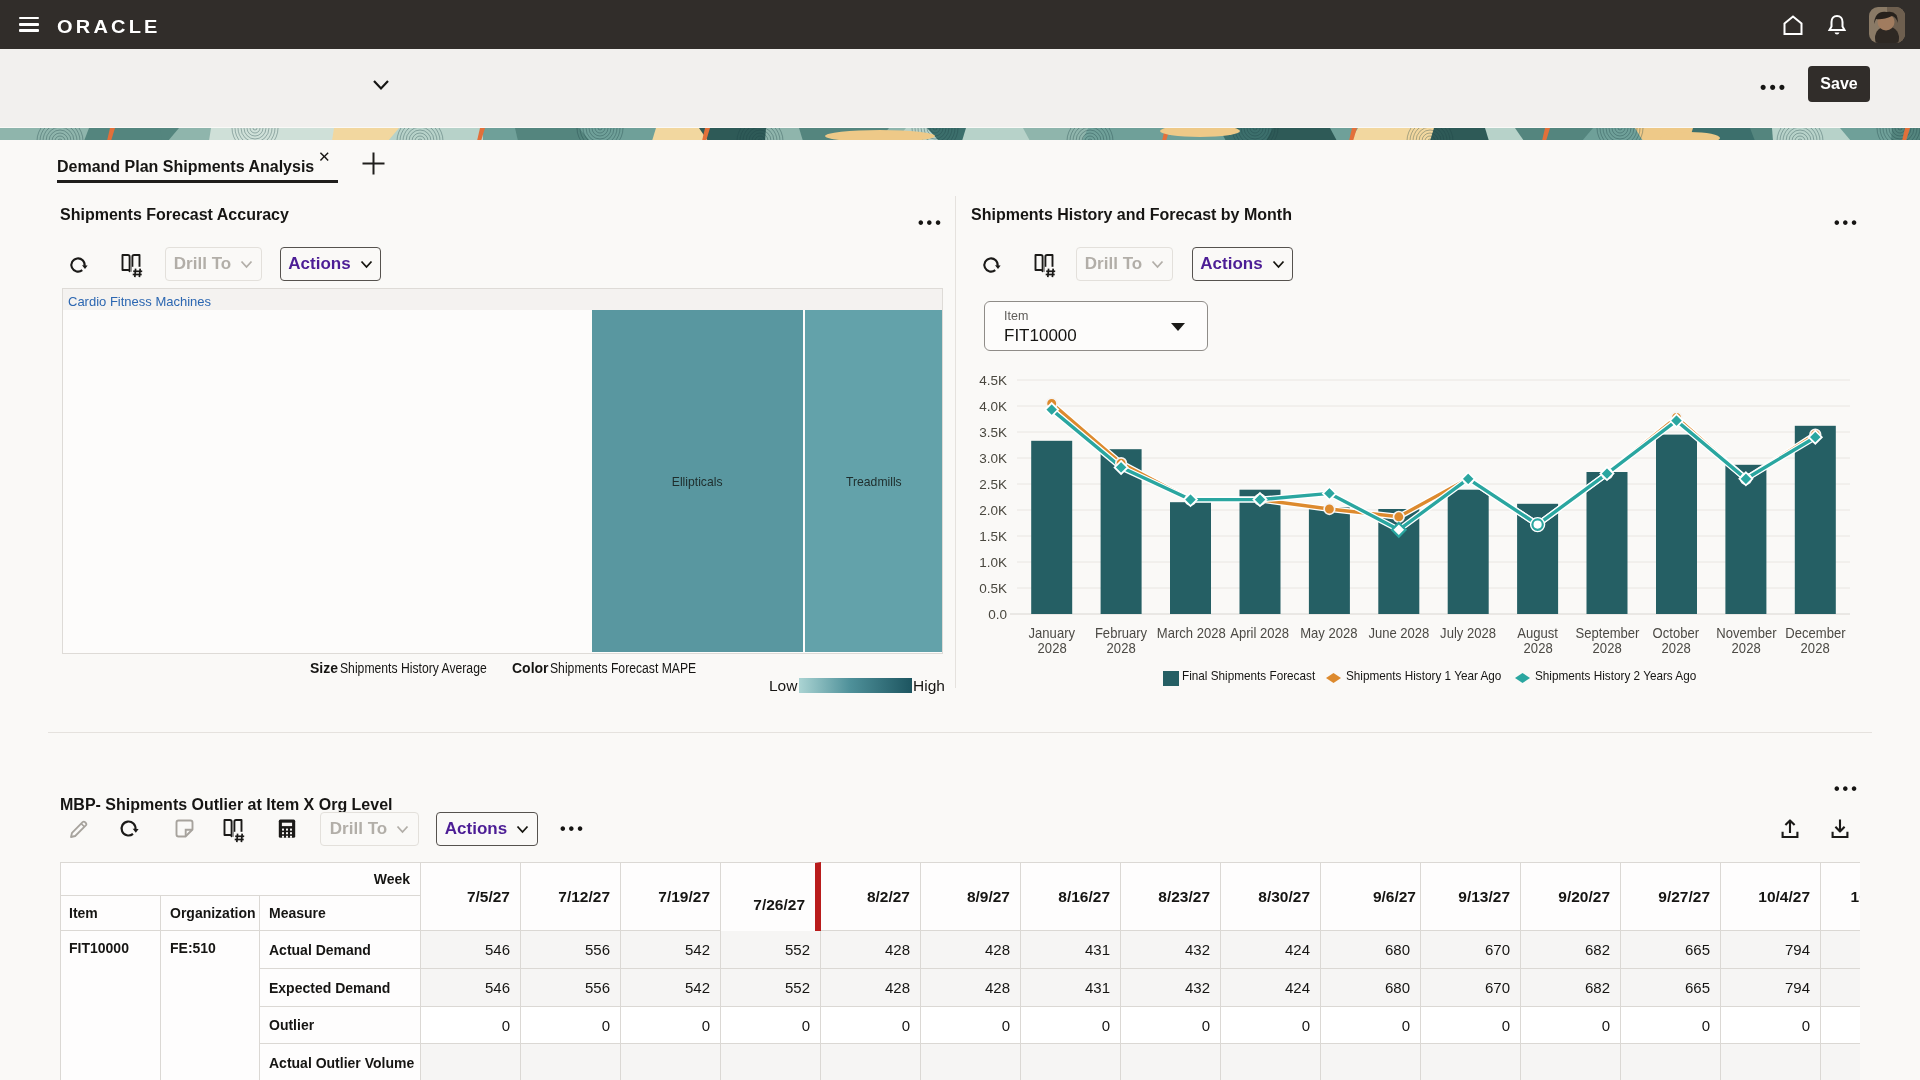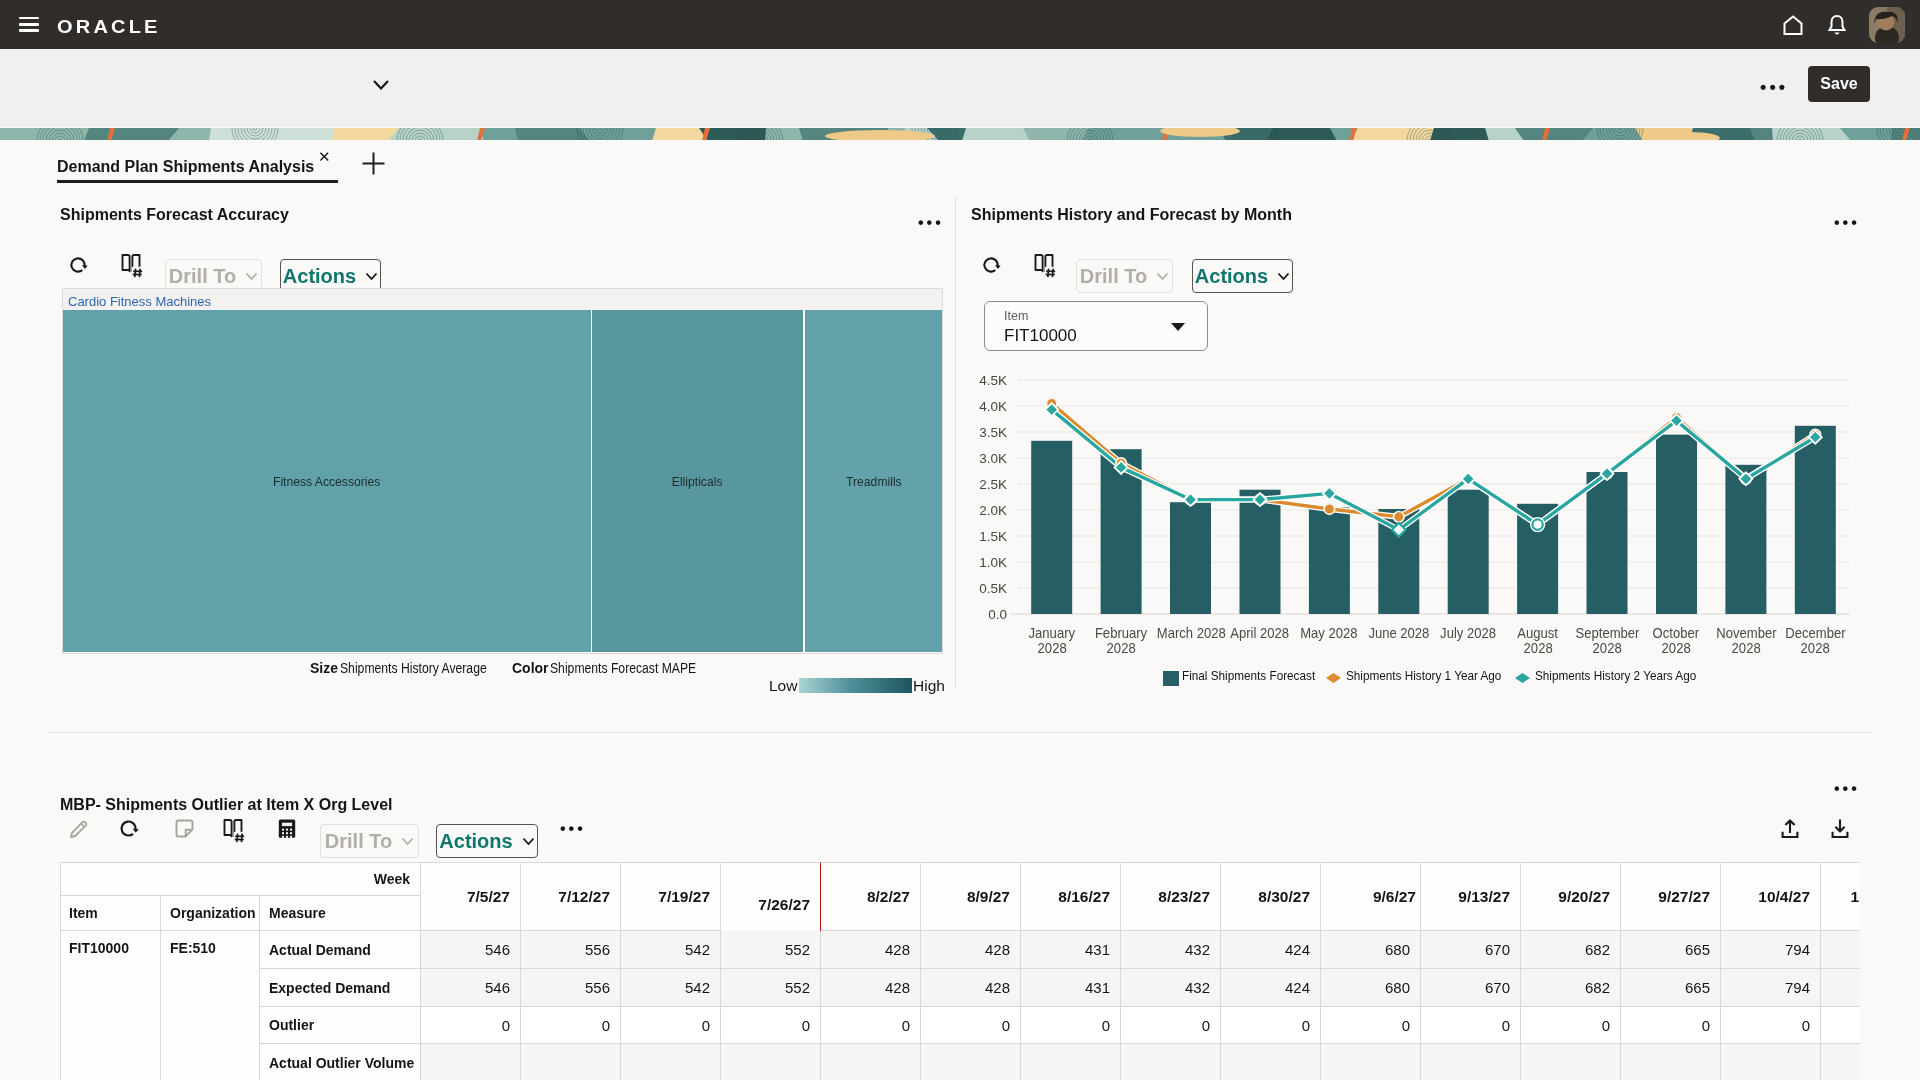"Drill To" .btn { font-size: 20px -> 17px; margin-top: 12px -> none }
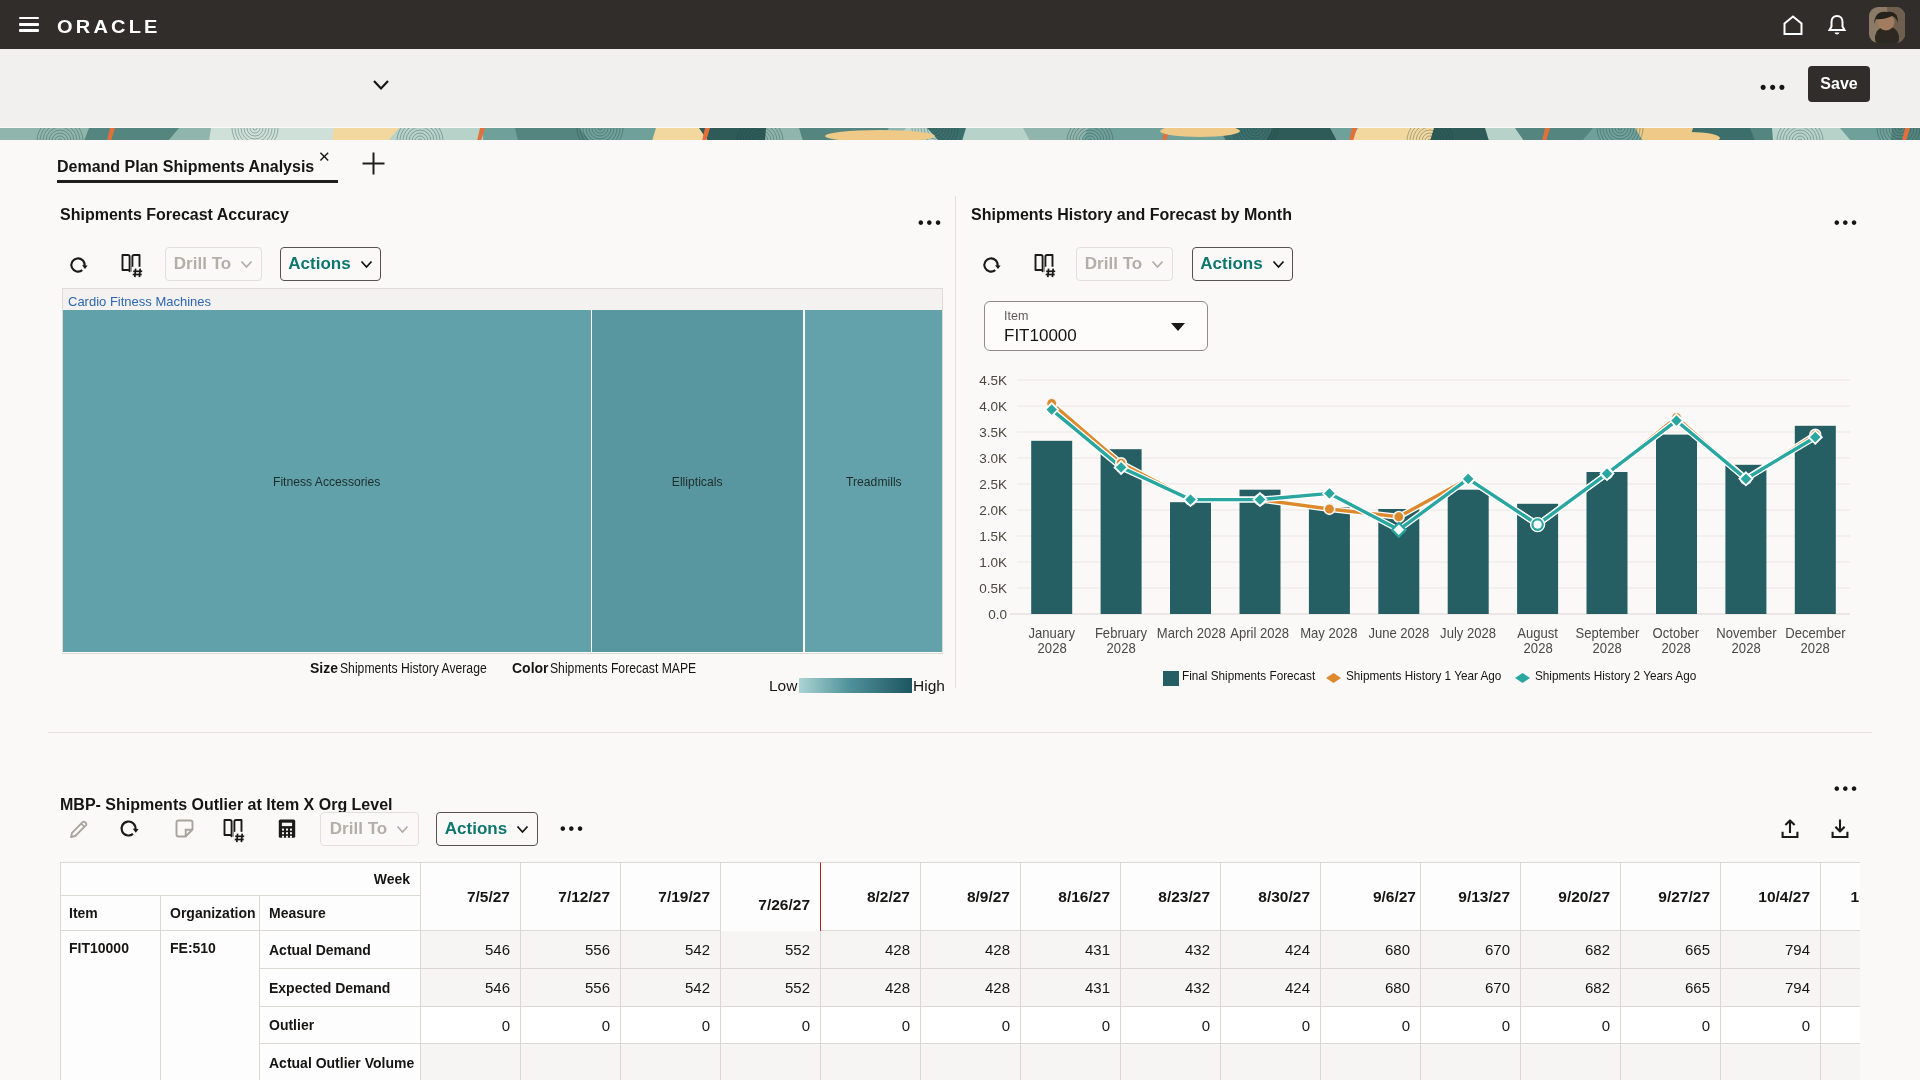"Actions" .btn.dark { color: #0f766e -> #4c1d95 }
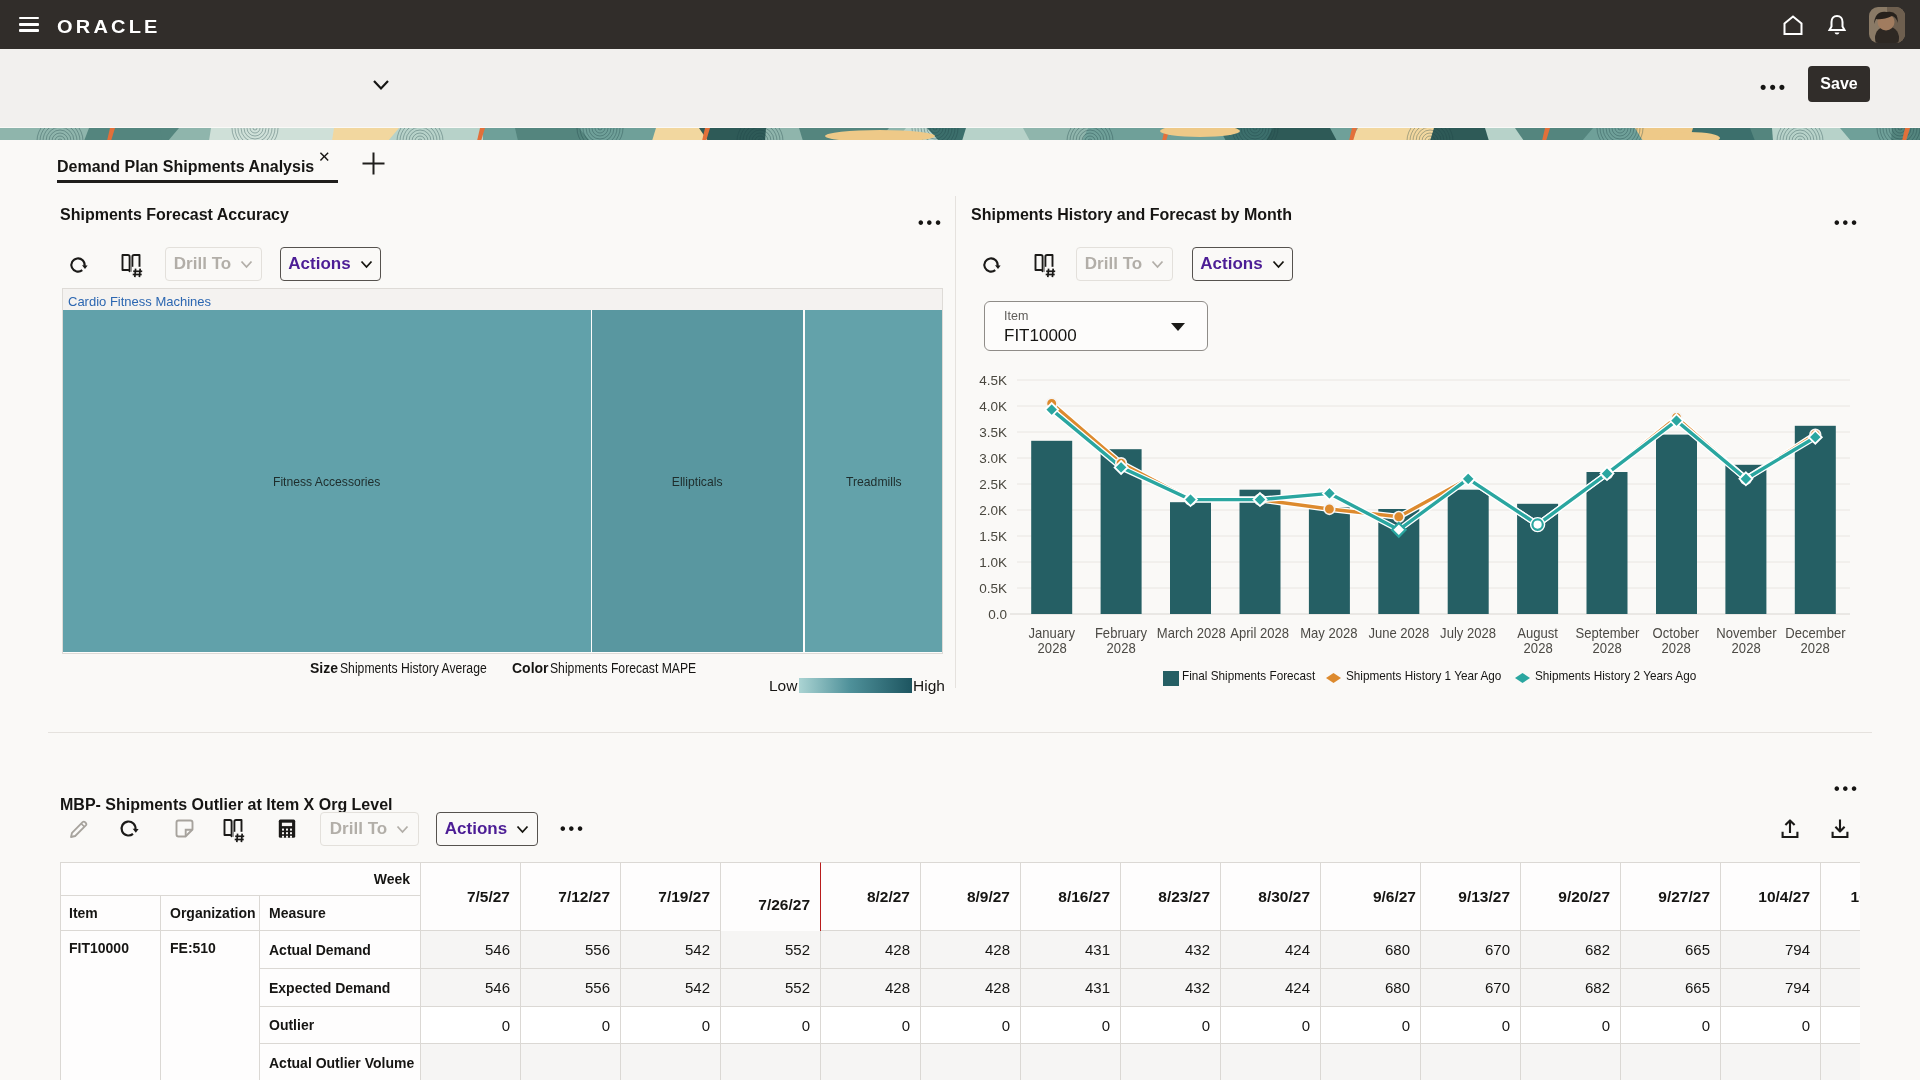"Fitness Accessories" div.tile { html: <div> <span>Fitness Accessories</span> </div> -> none }
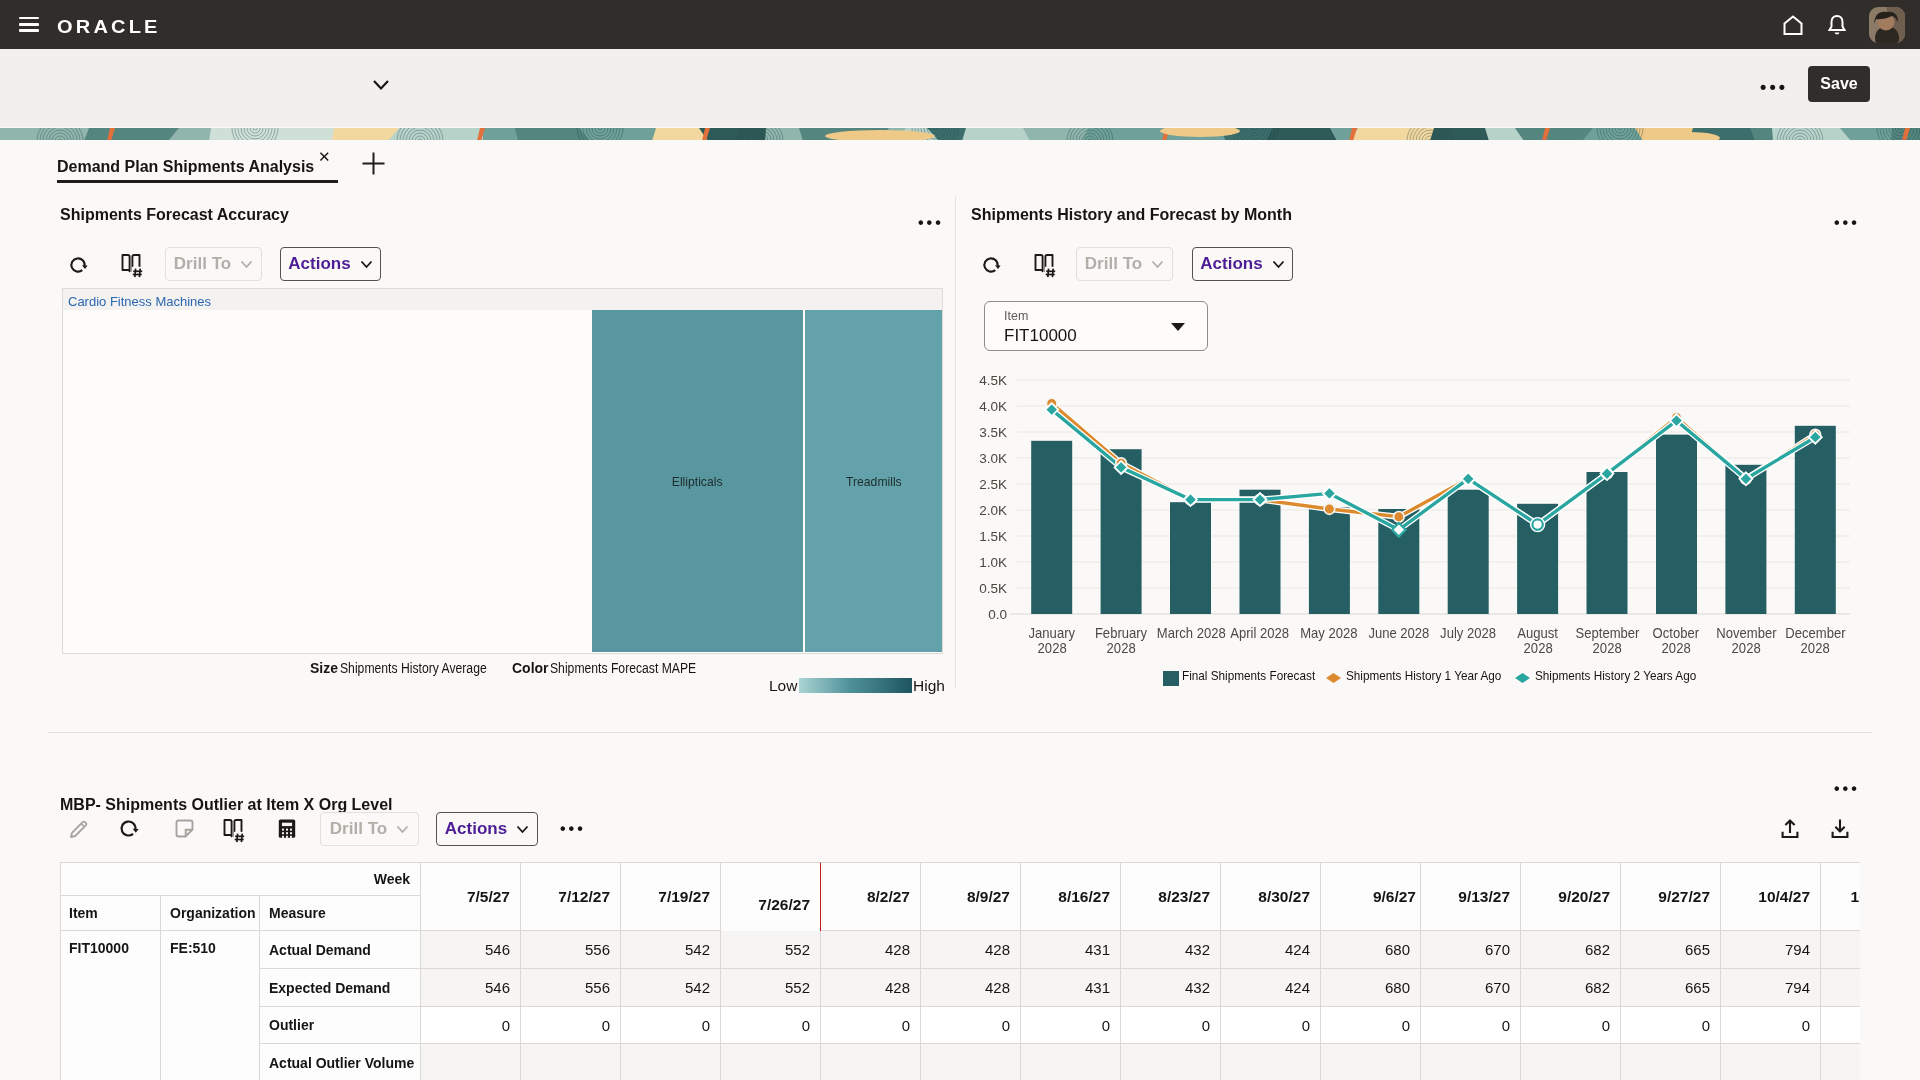"7/26/27" div { border-right: 1px solid #b91c1c -> 6px solid #b91c1c }
